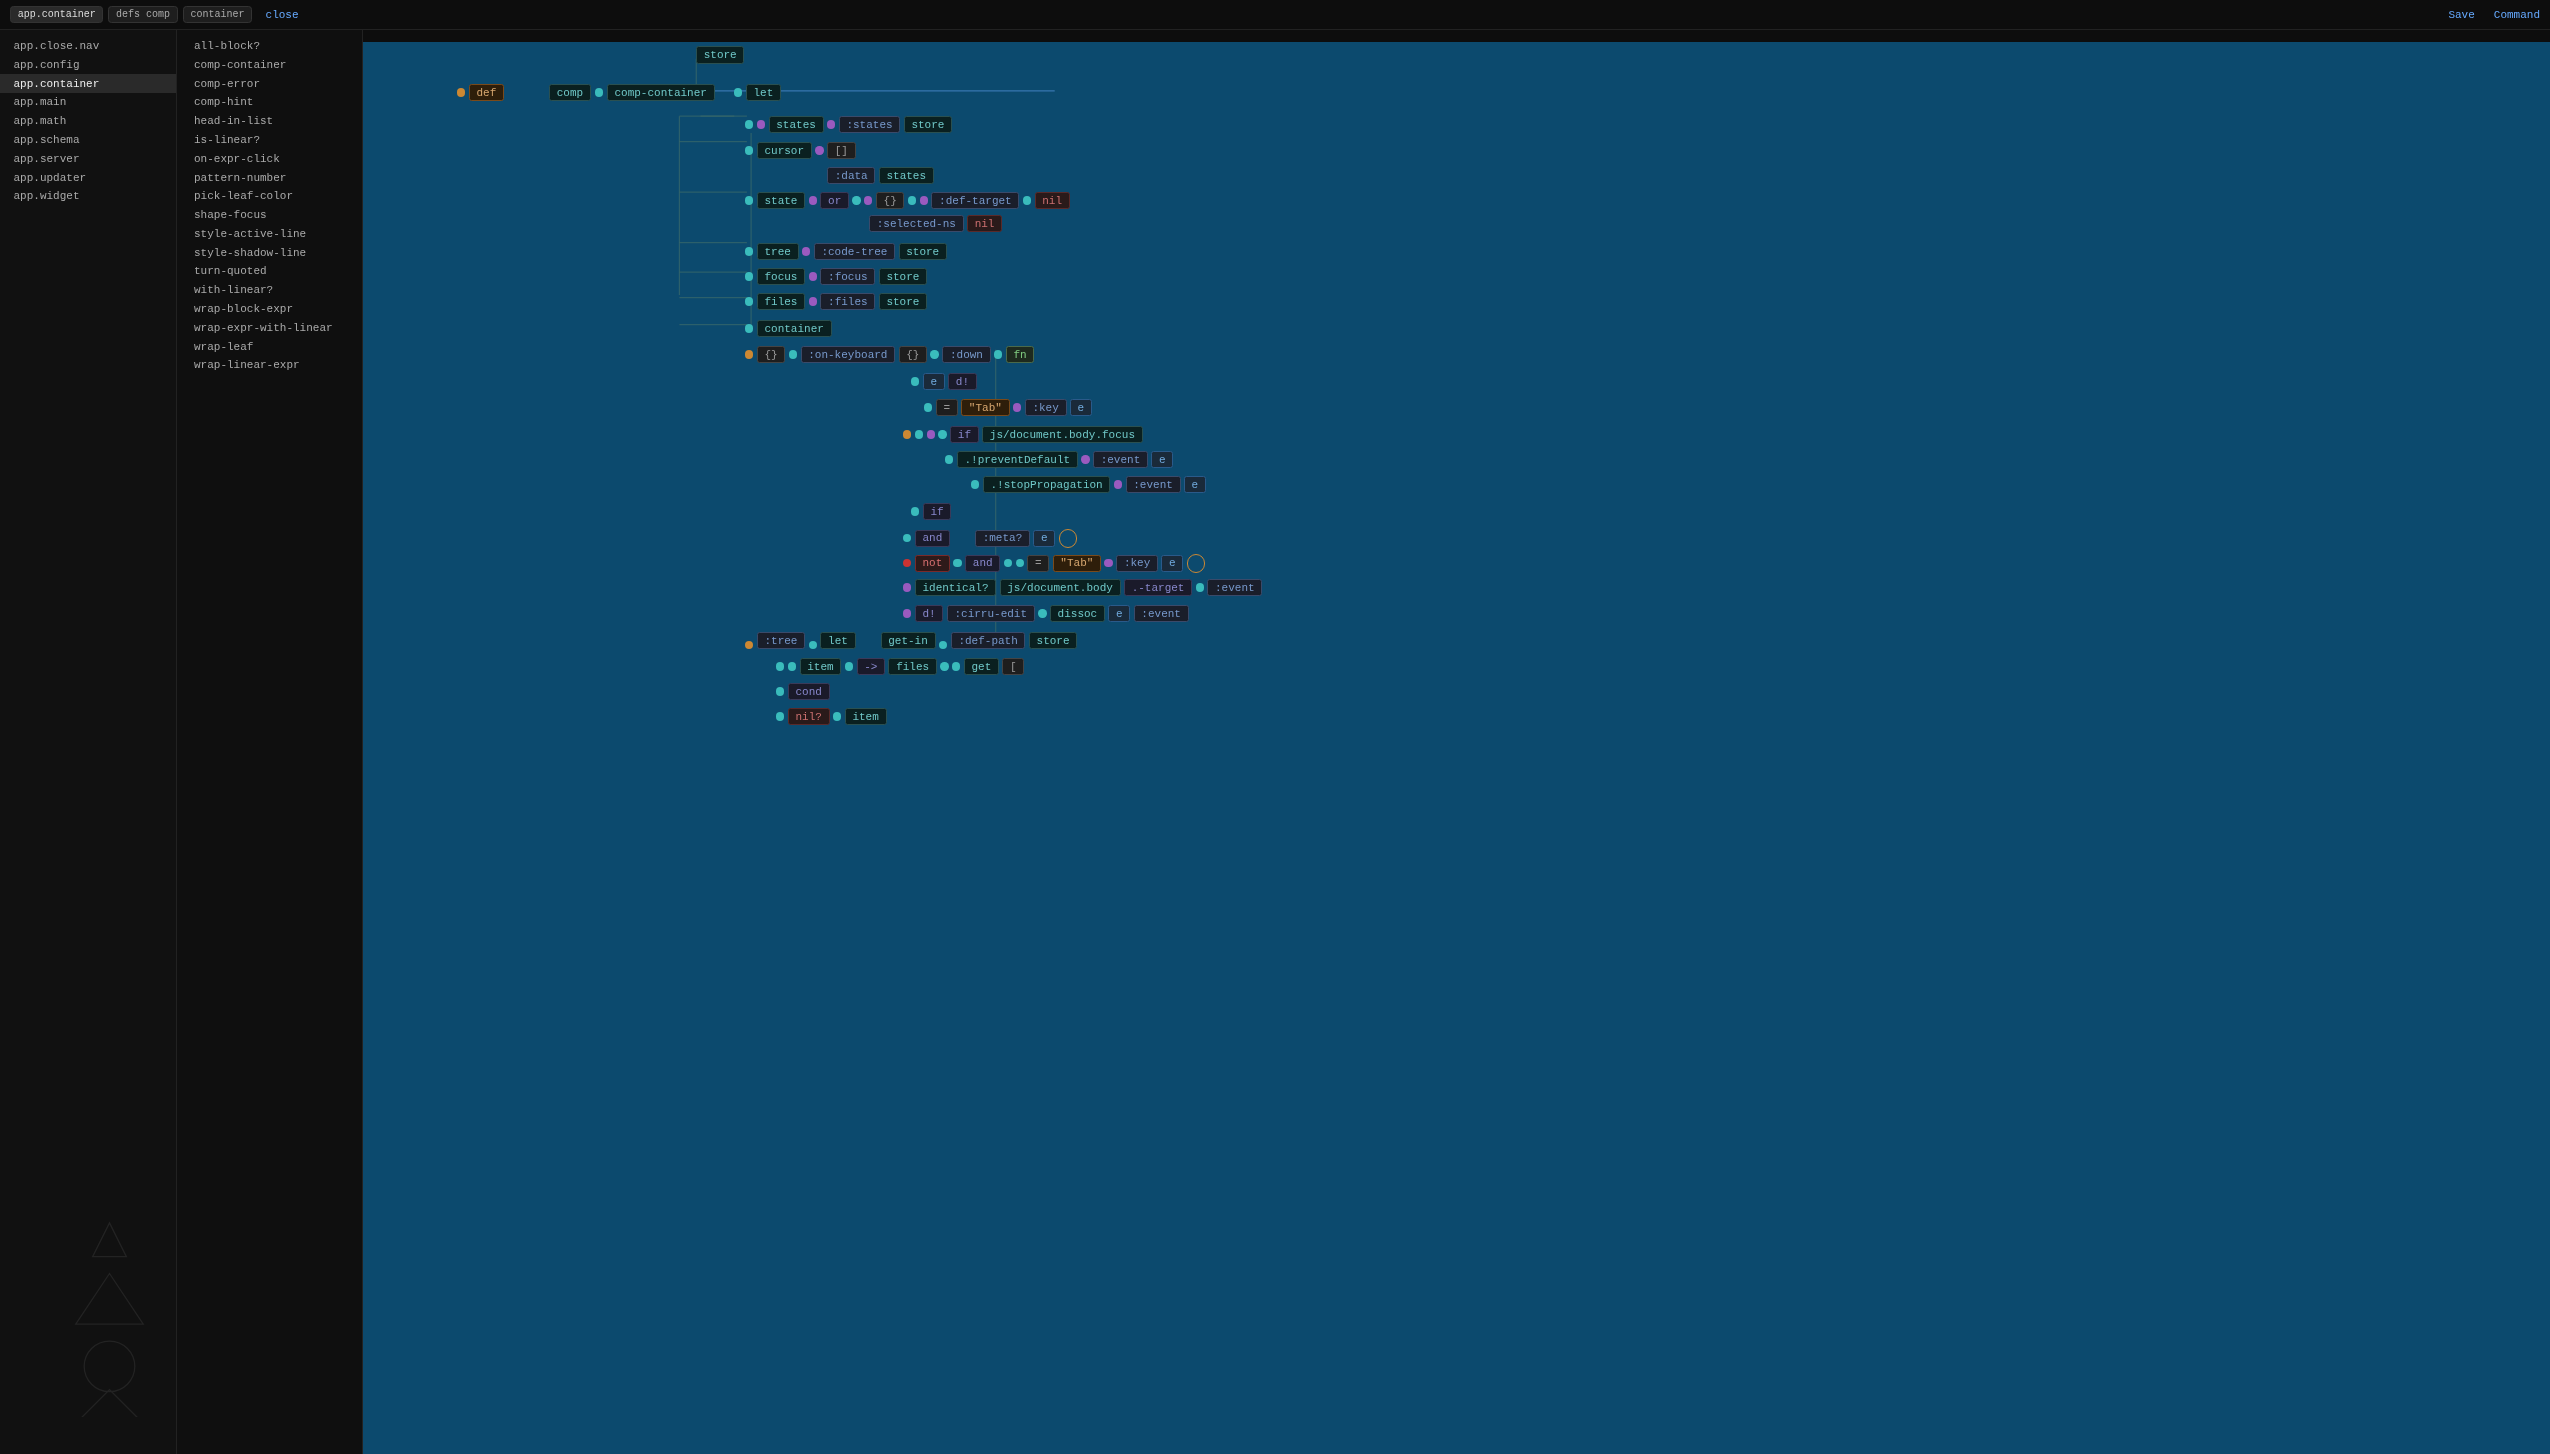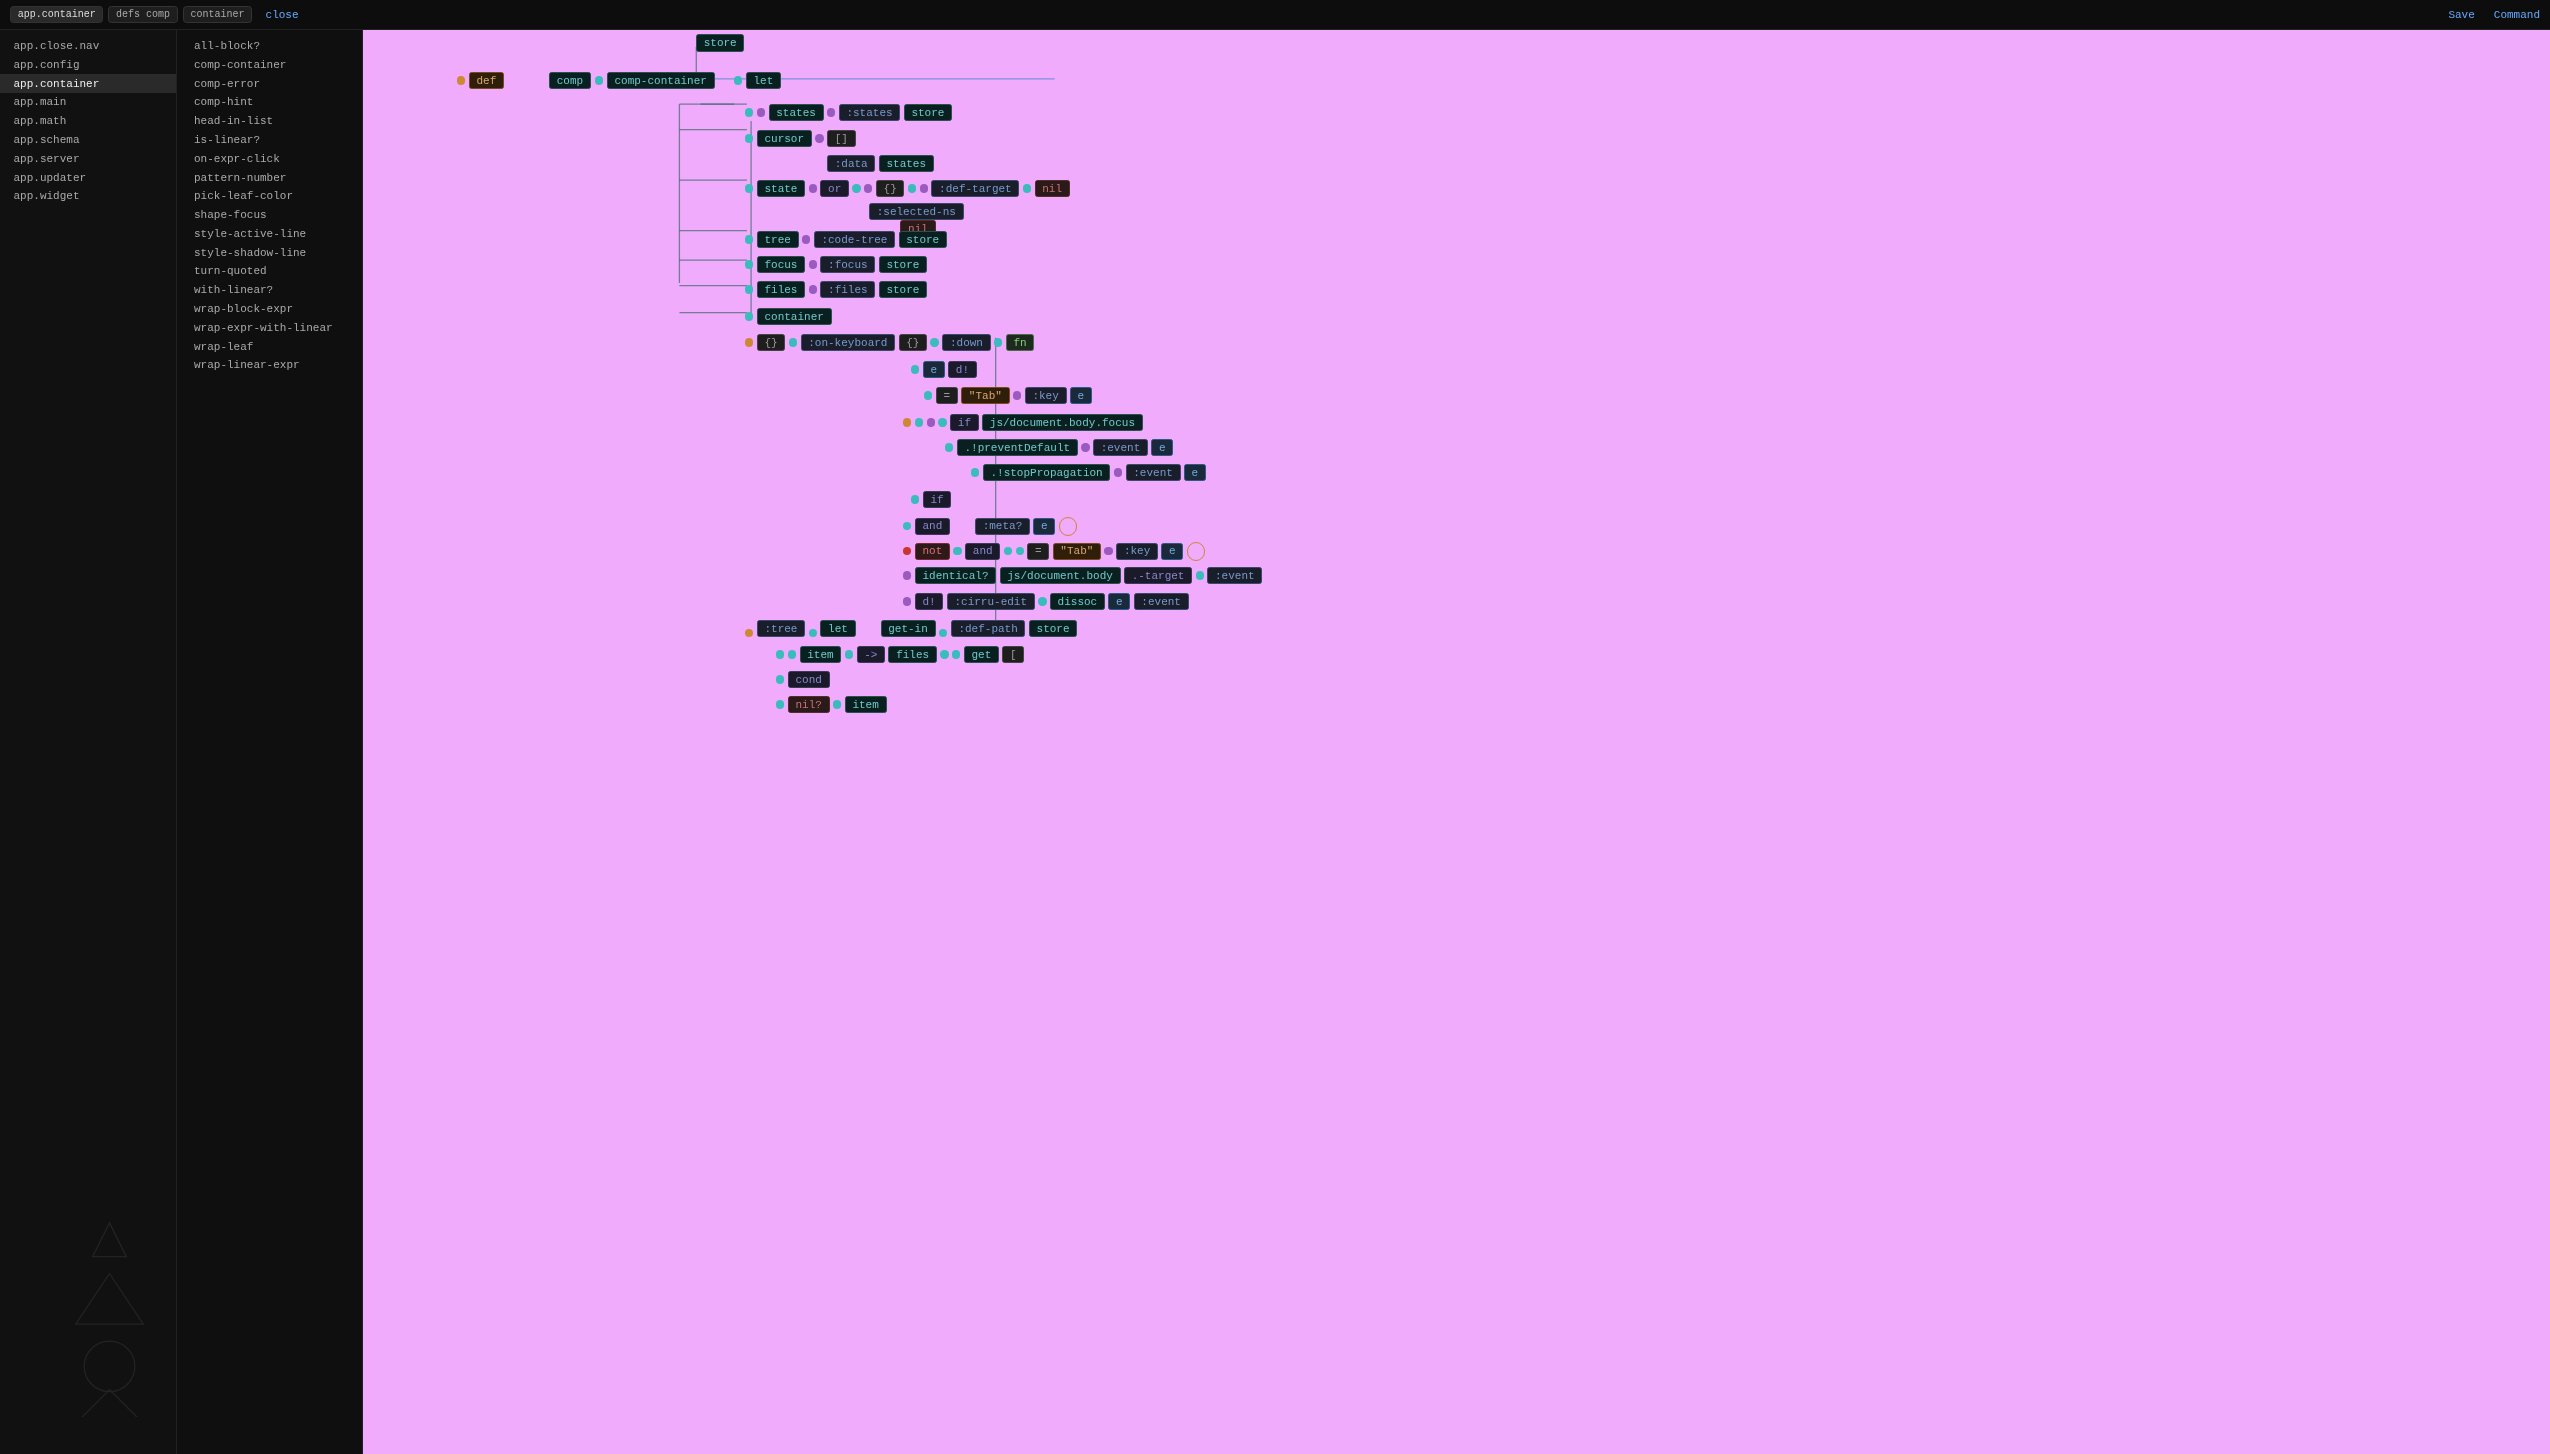"store" #graph-canvas { background: #f0abfc -> #0c4a6e; margin-top: none -> 12px }
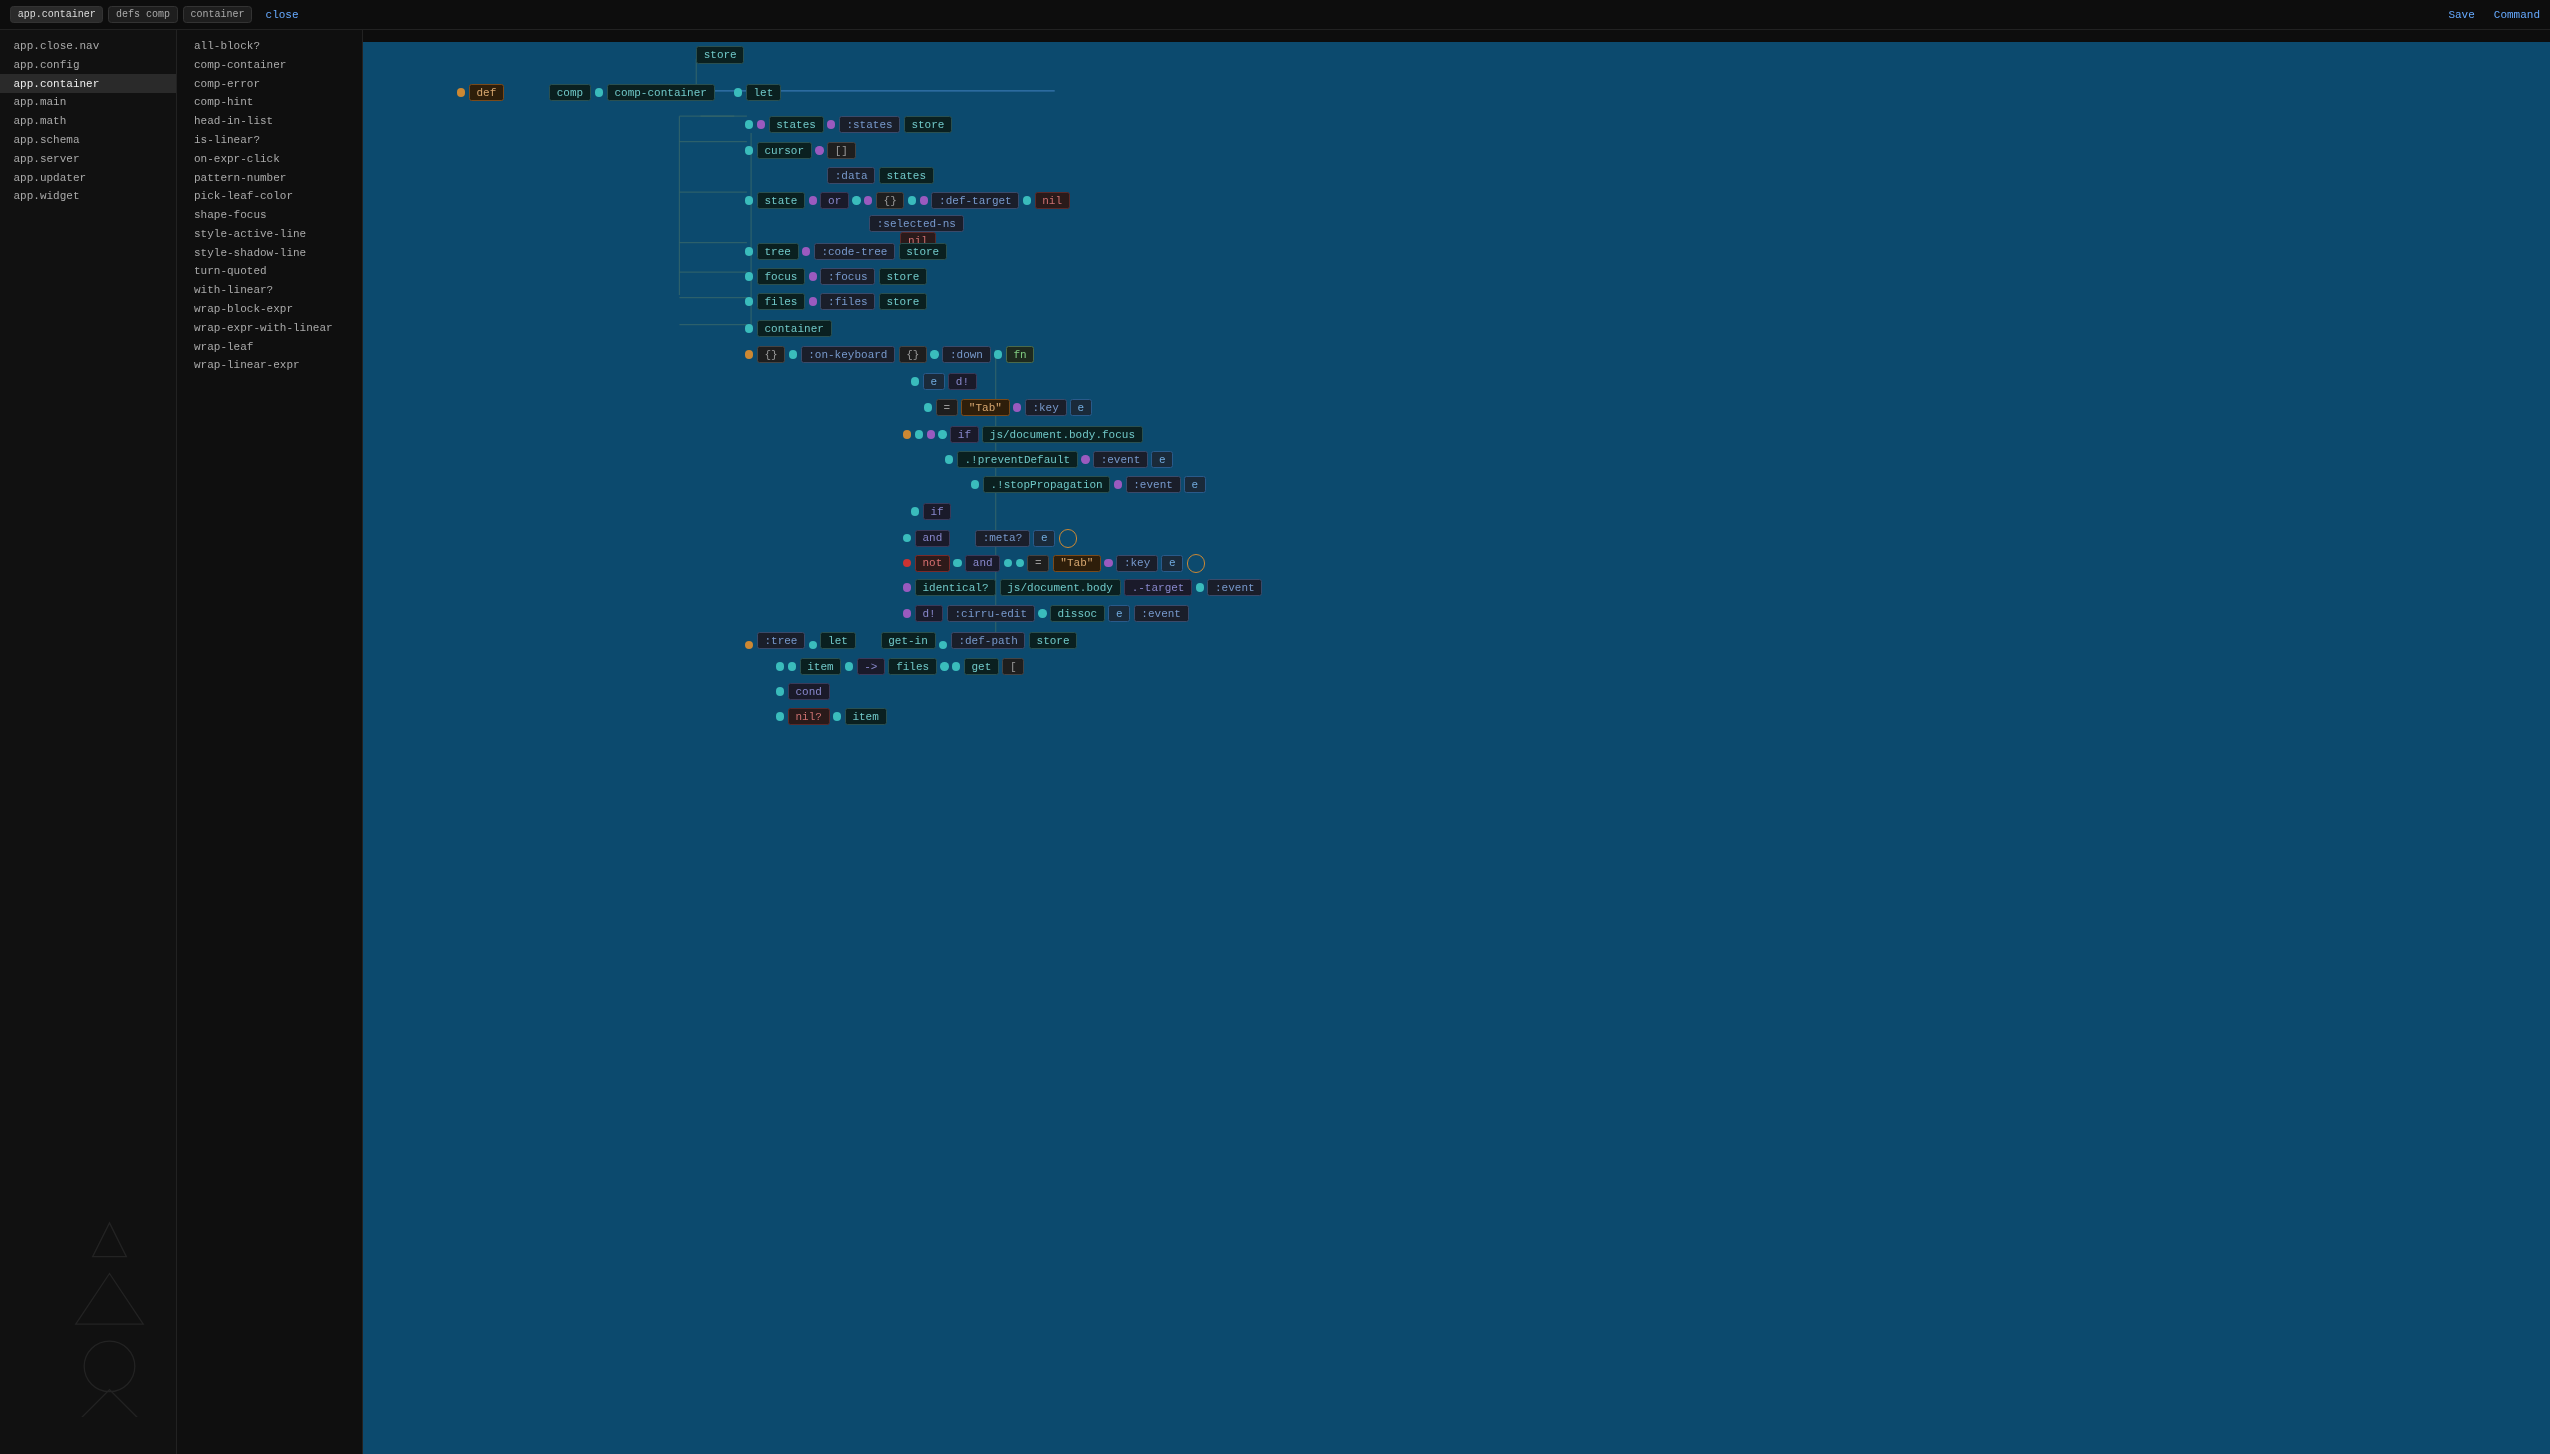":selected-ns" div.node { flex-direction: column -> none }
